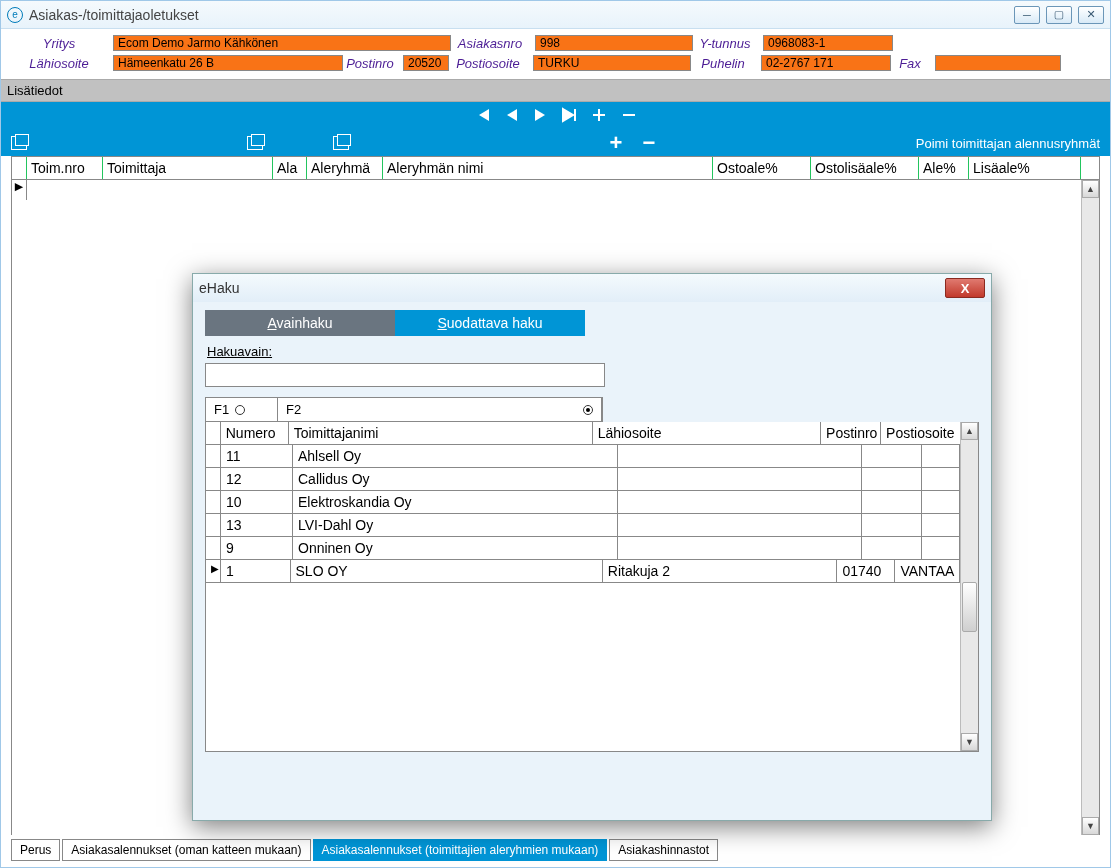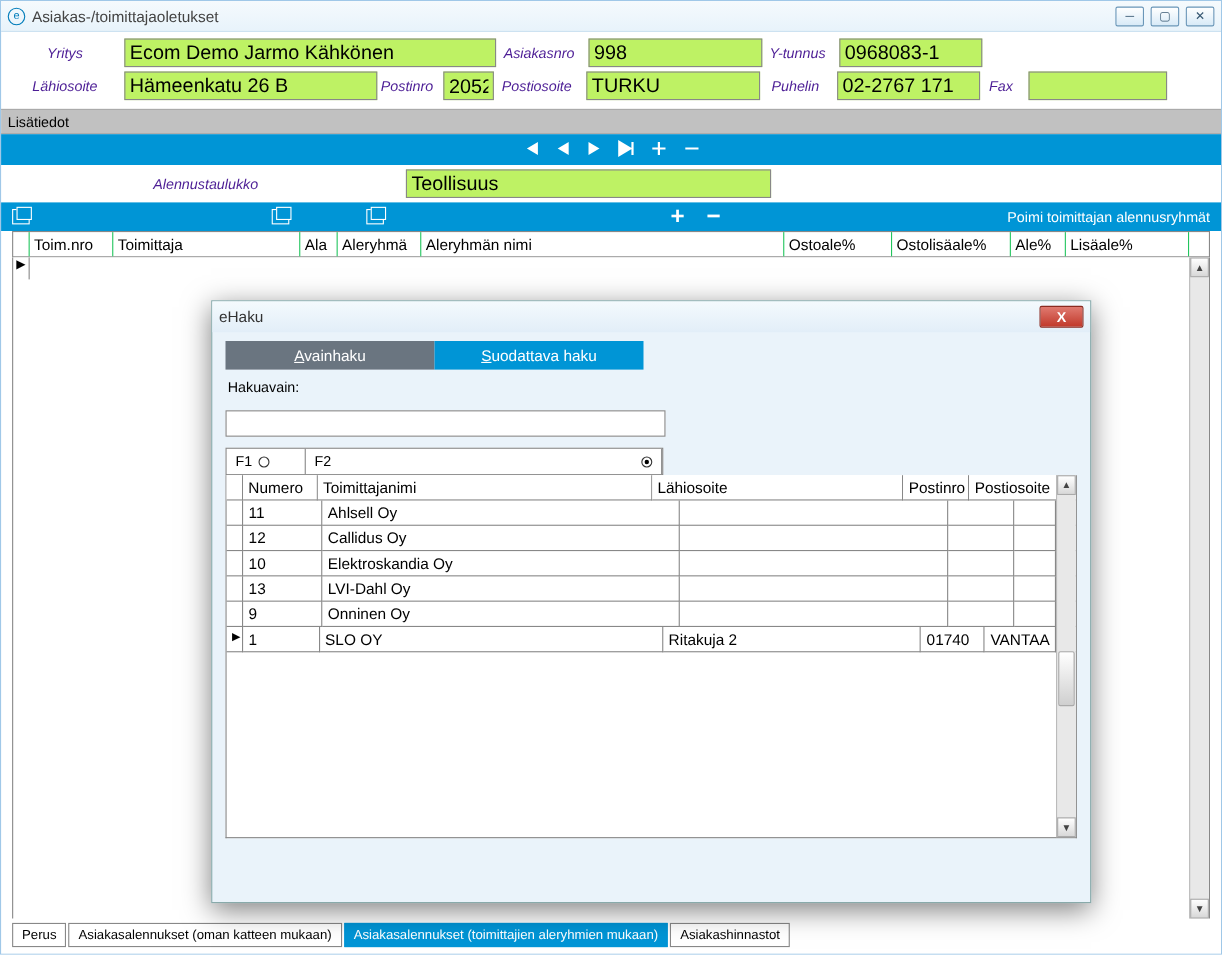"Ecom Demo Jarmo Kähkönen" .fld { background: #bef264 -> #f97316; font-size: 18px -> 12px; height: 26px -> 16px }
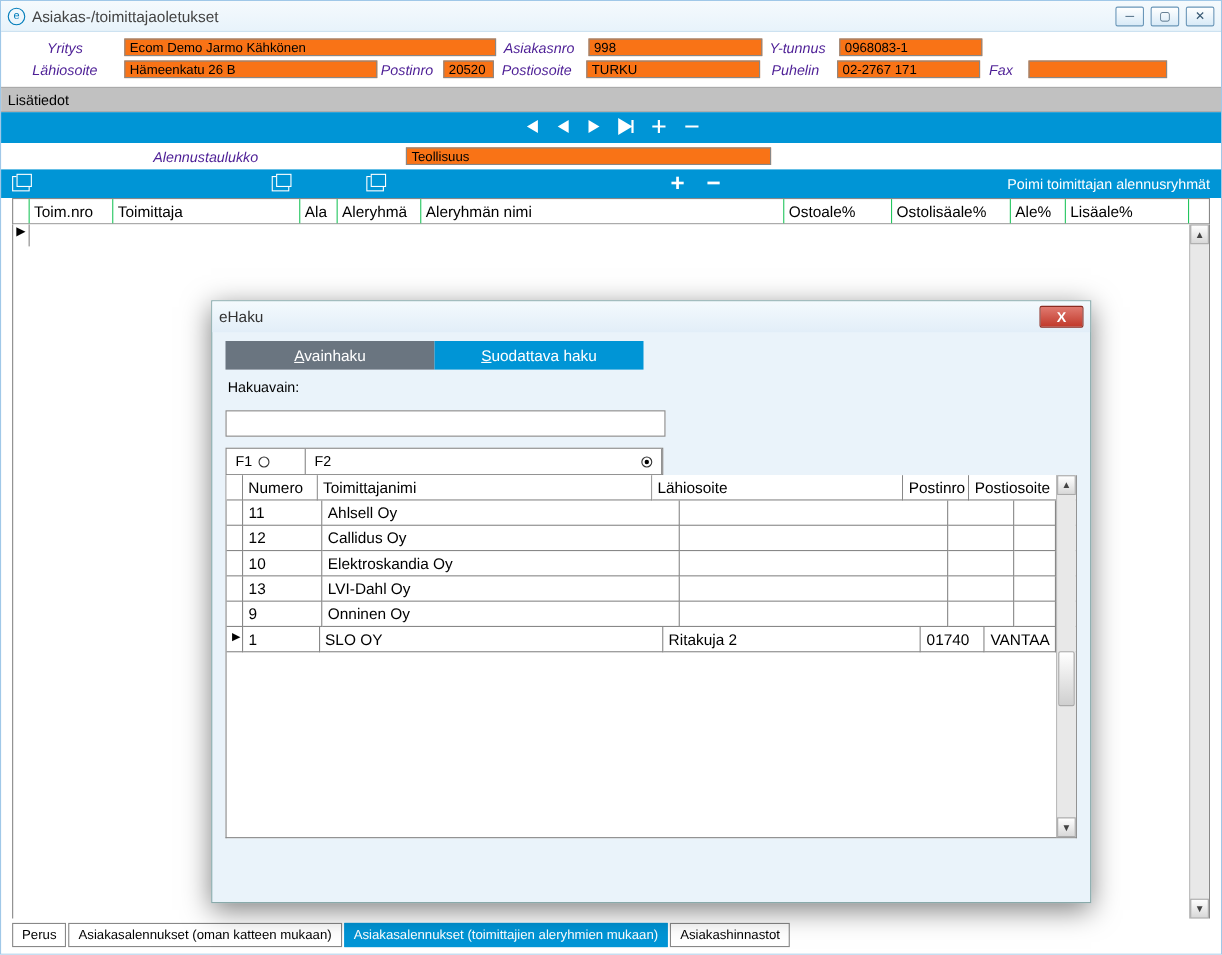"Alennustaulukko" div.alennus-row { html: <div> <span>Alennustaulukko</span> <input> </div> -> none }
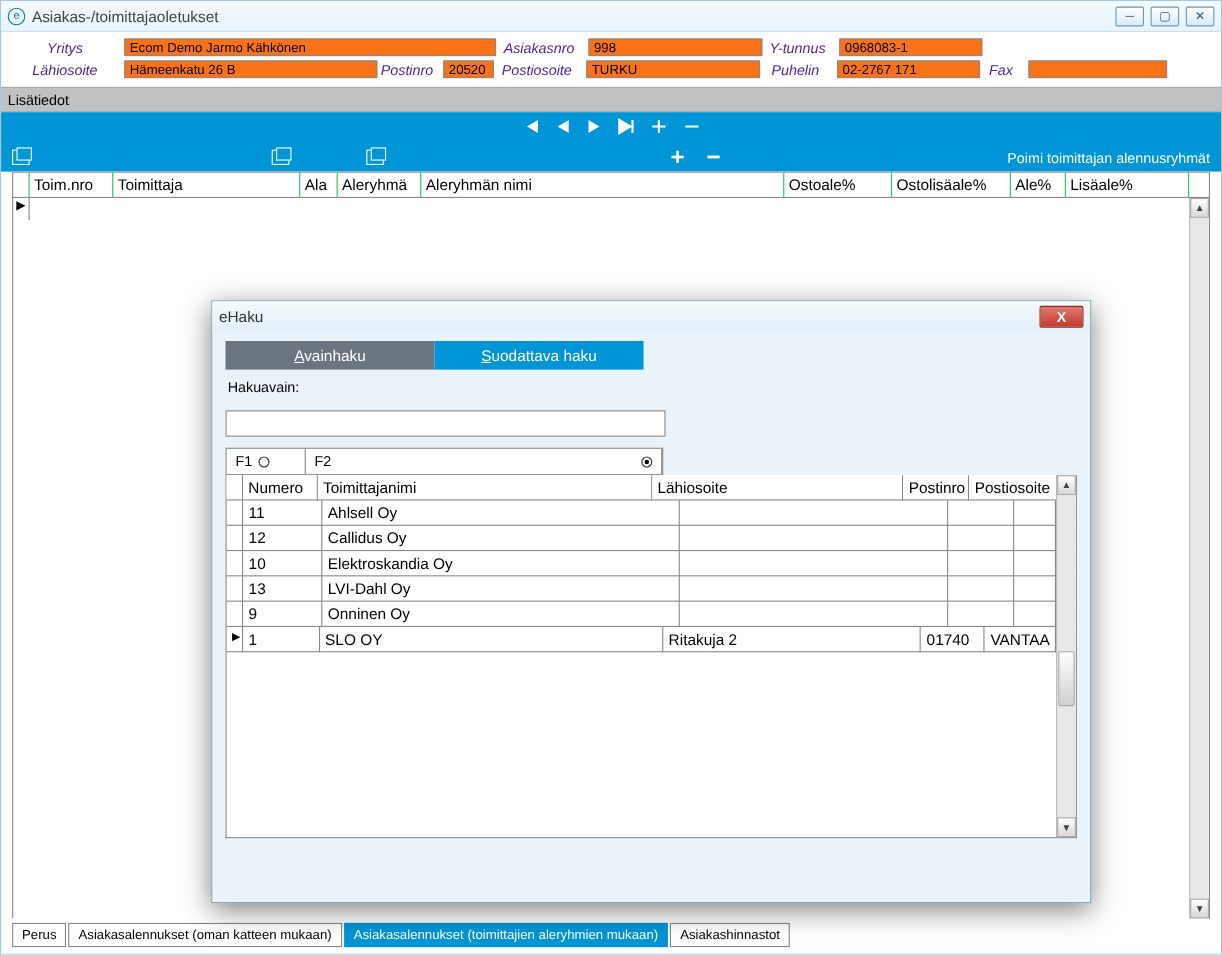"Hakuavain:" .sublbl { margin: 8px 0 14px 2px -> 8px 0 4px 2px; text-decoration: none -> underline }
